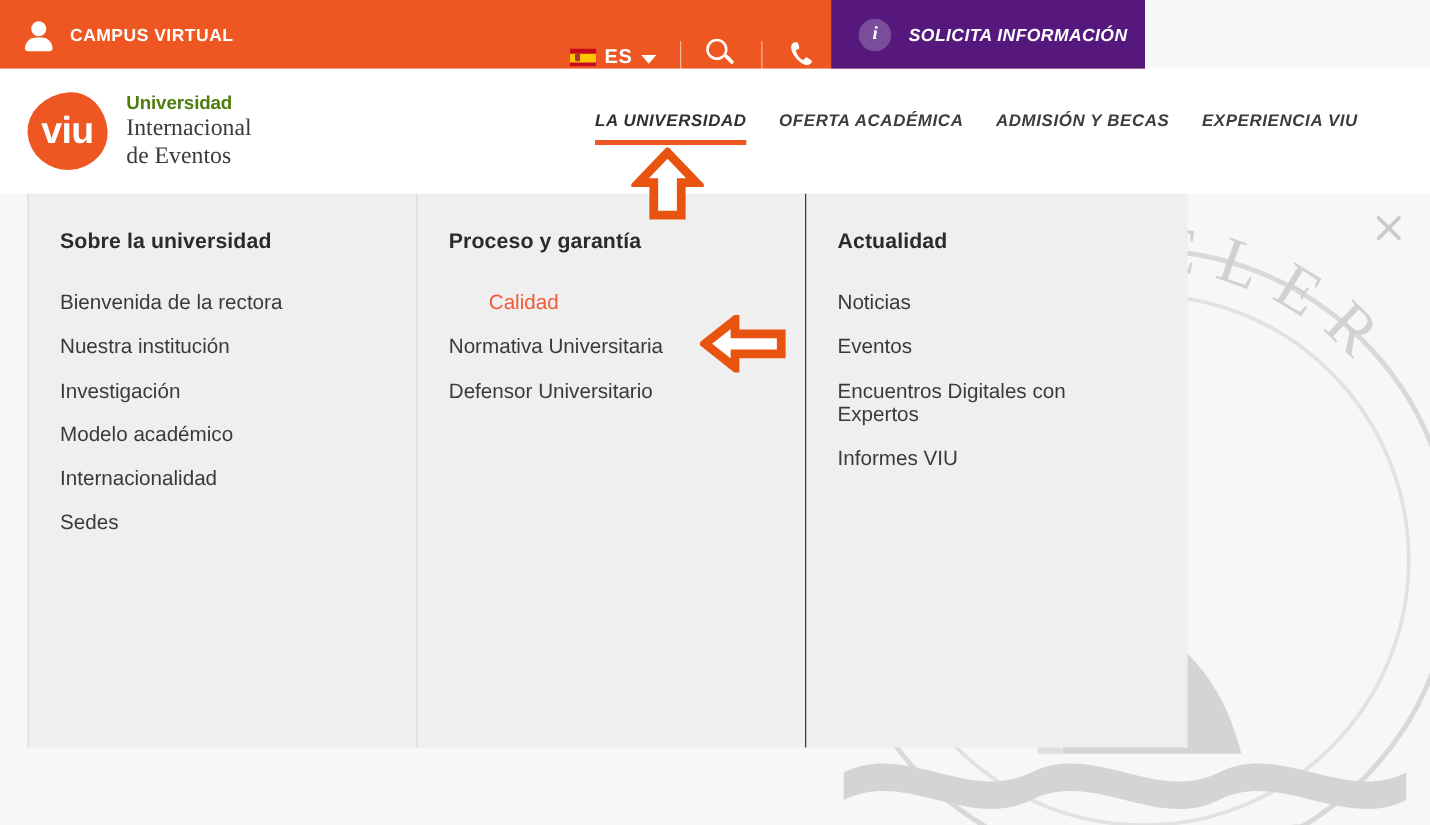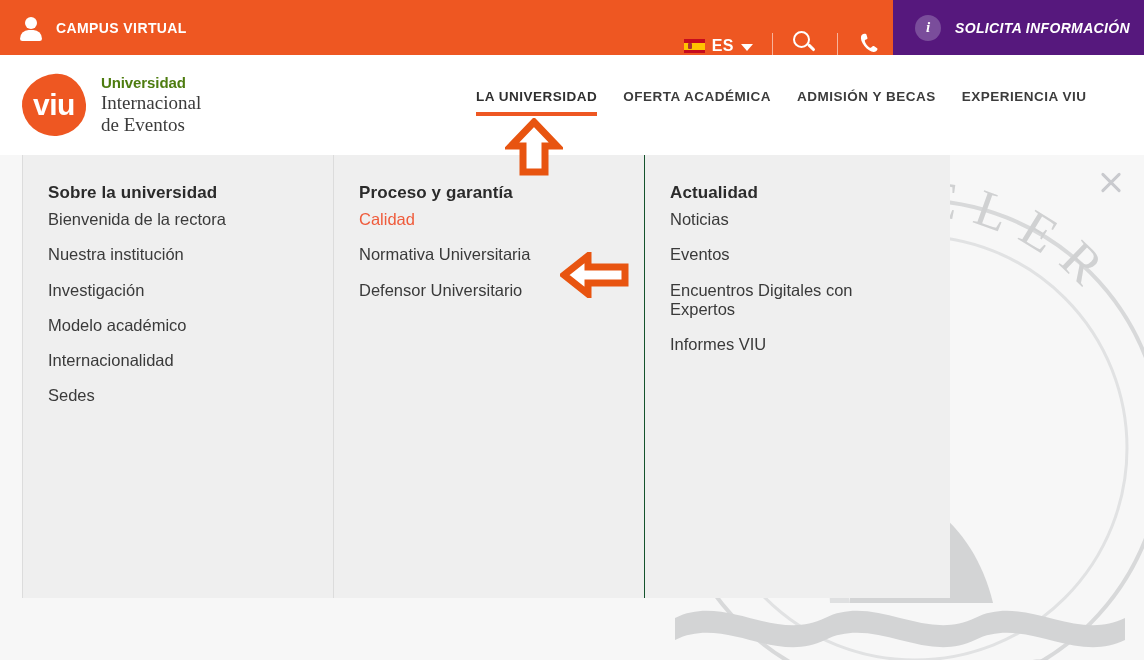"CAMPUS VIRTUAL" .topbar { width: 1144px -> 916px }
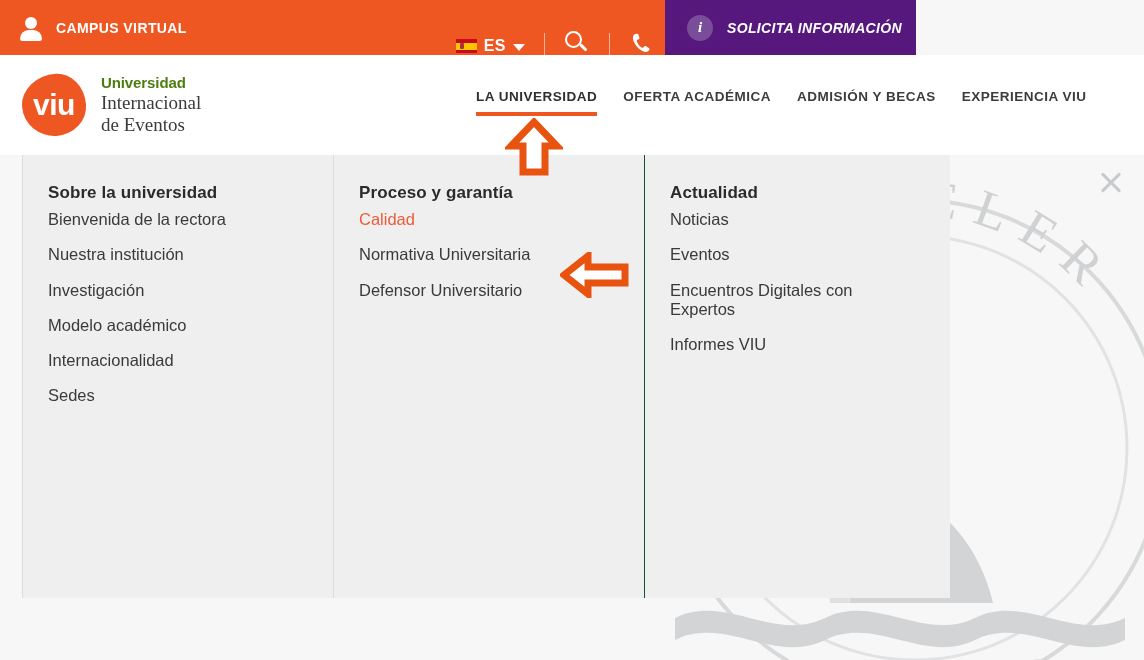"LA UNIVERSIDAD" .mainnav { font-style: none -> italic }
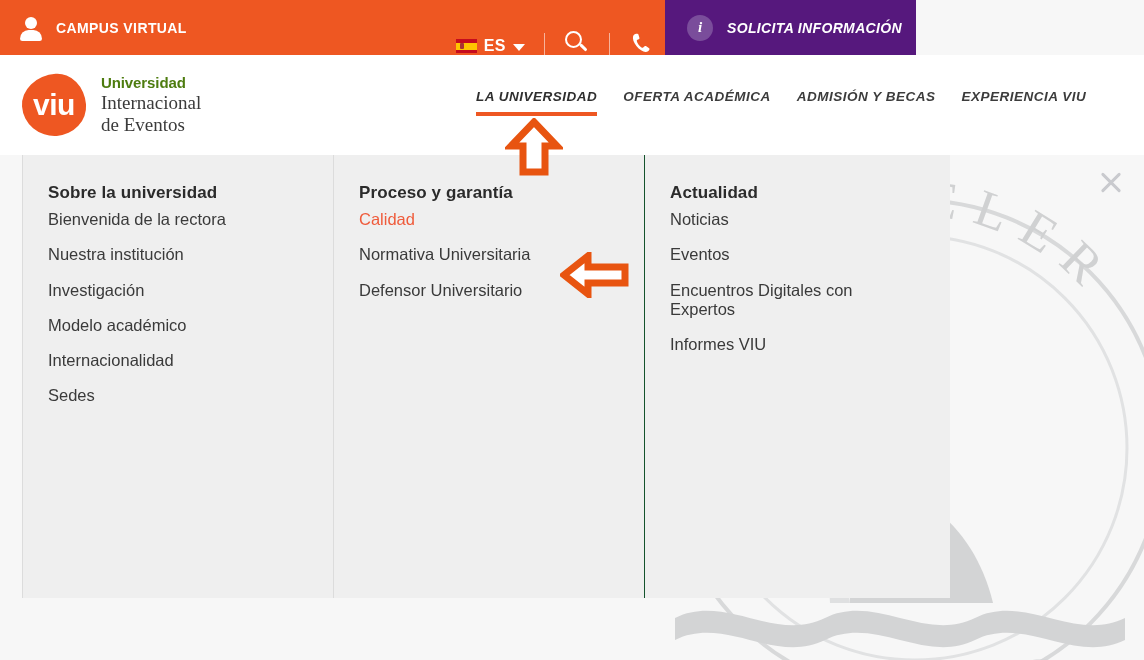"Sobre la universidad" .mm-title { margin-bottom: 7px -> 30px }
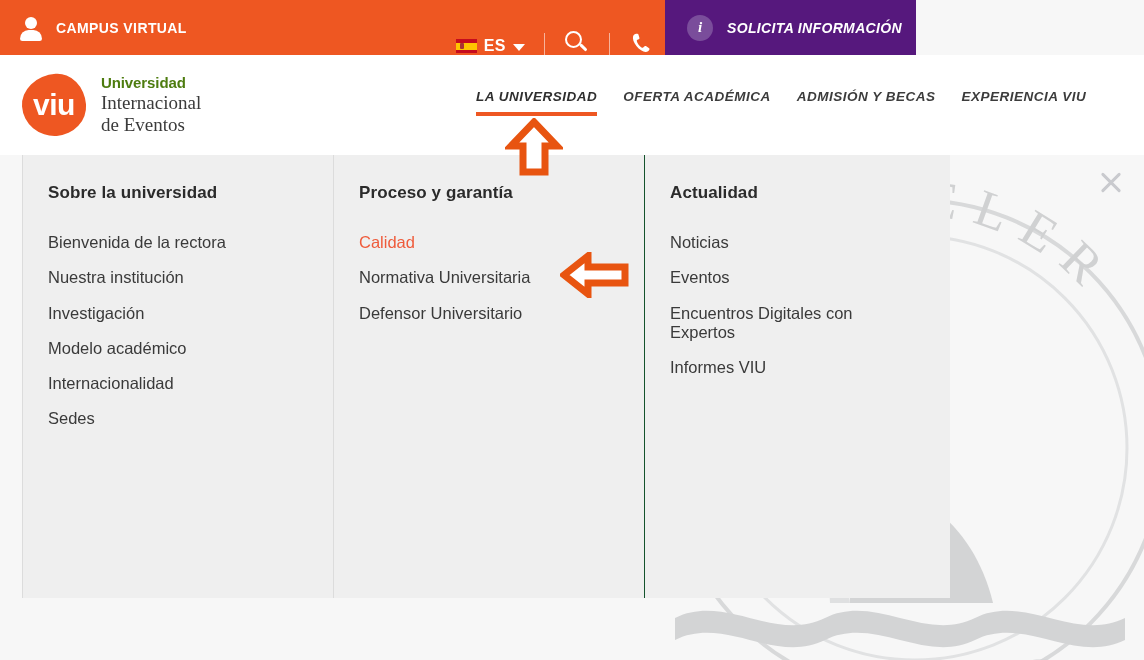"Calidad" .mm-link.hover { margin-left: none -> 32px }
